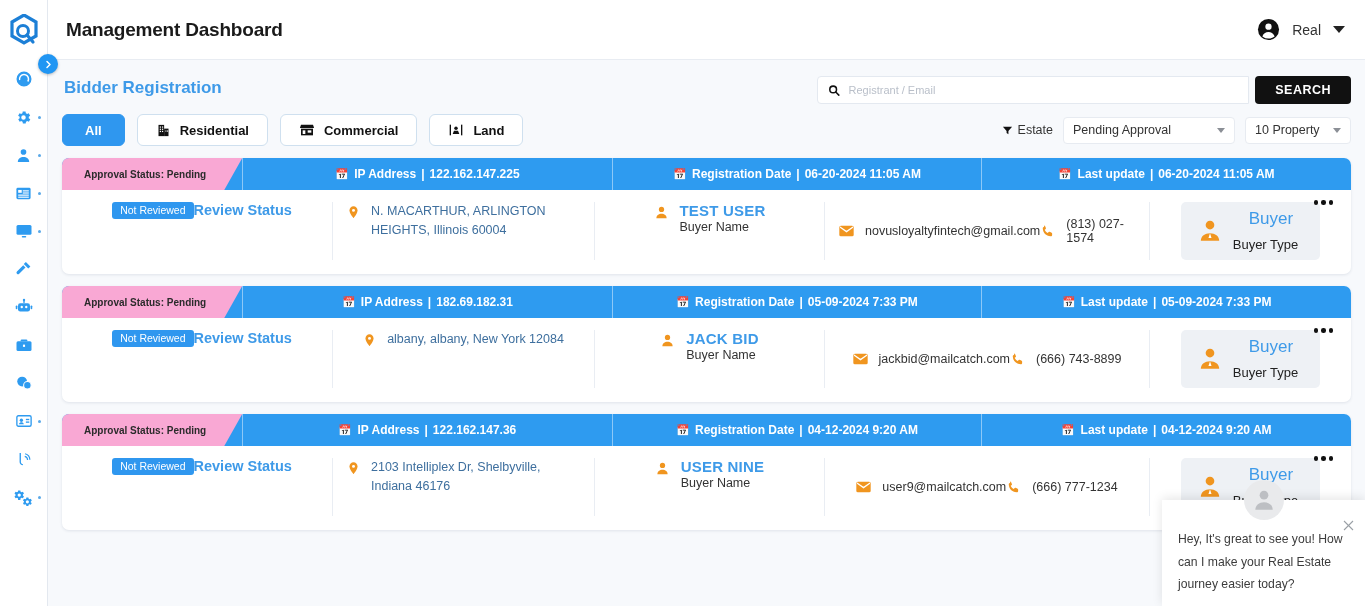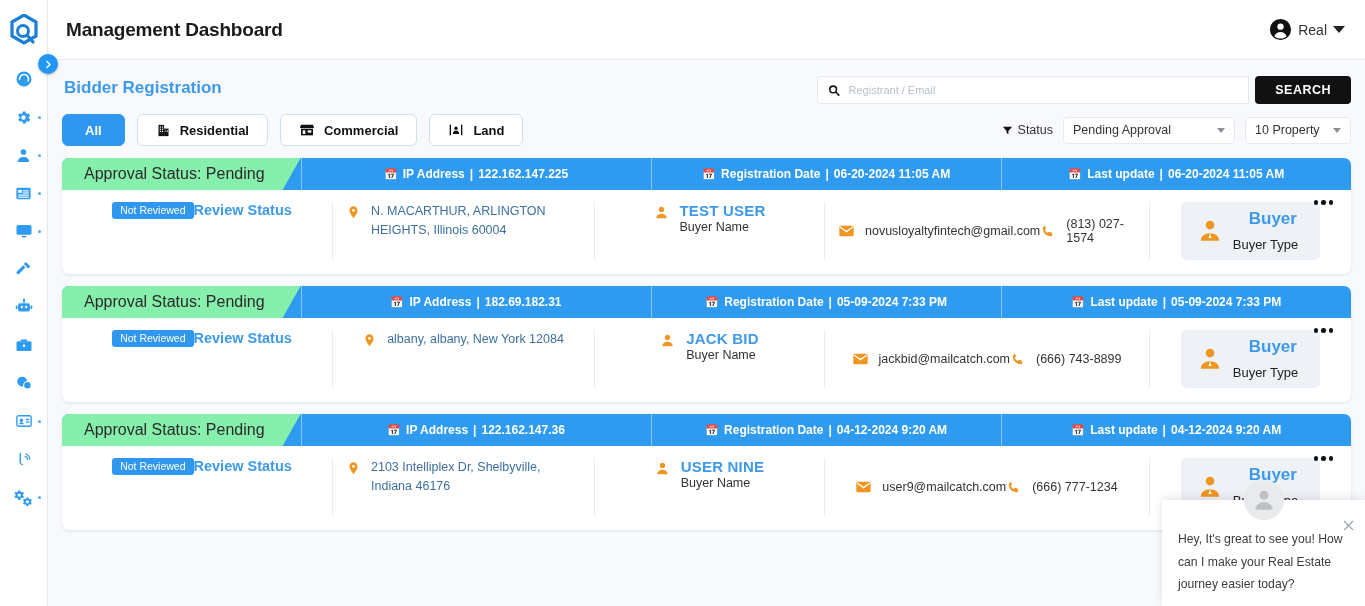"Real" .user-box { gap: 6px -> 12px }
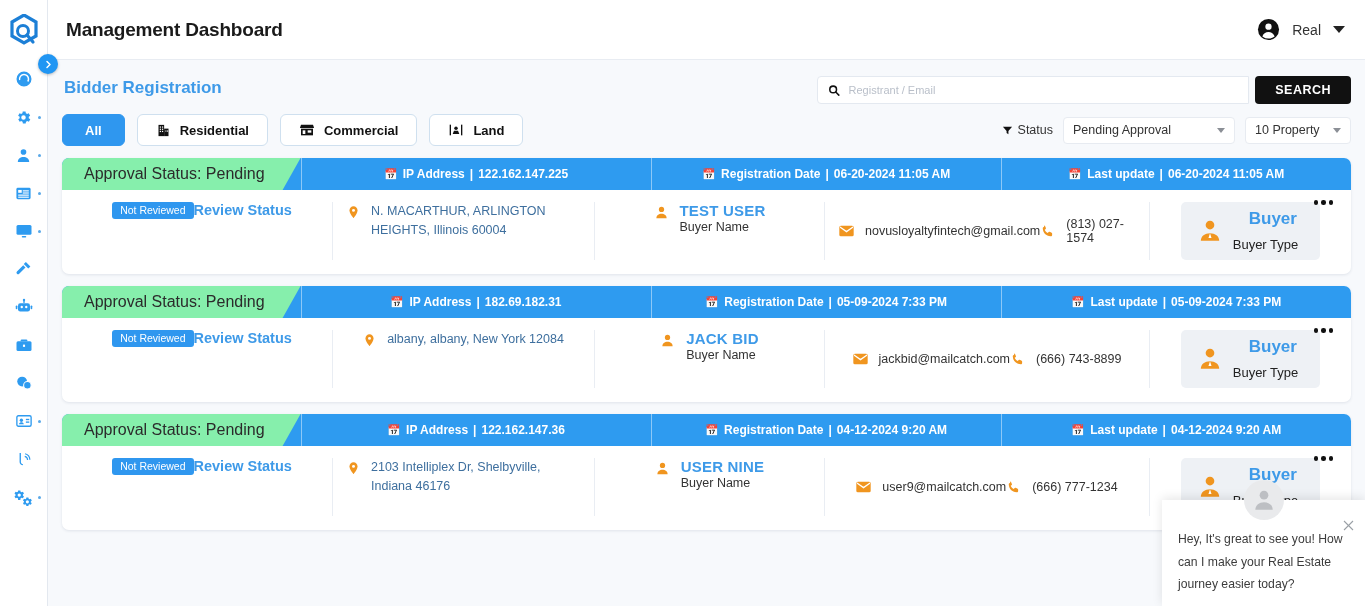"Status" span { text: Status -> Estate }
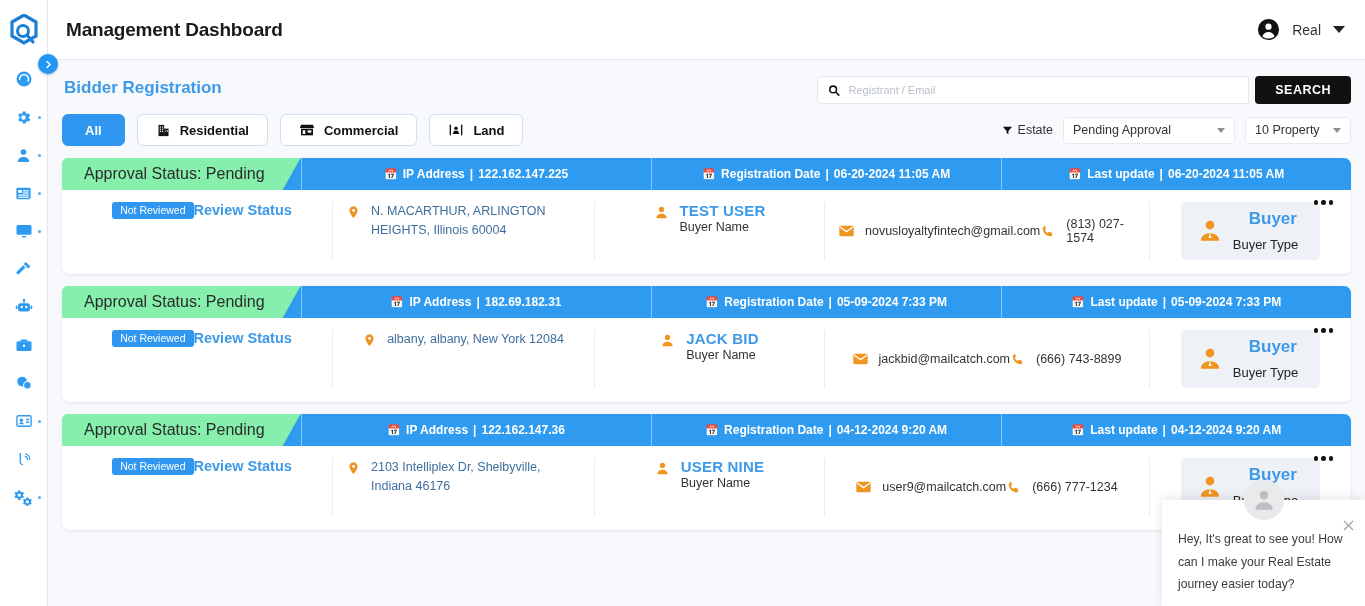"Approval Status: Pending" .hdr-status { background: #86efac -> #f9a8d4; font-size: 16px -> 10px; font-weight: normal -> bold }
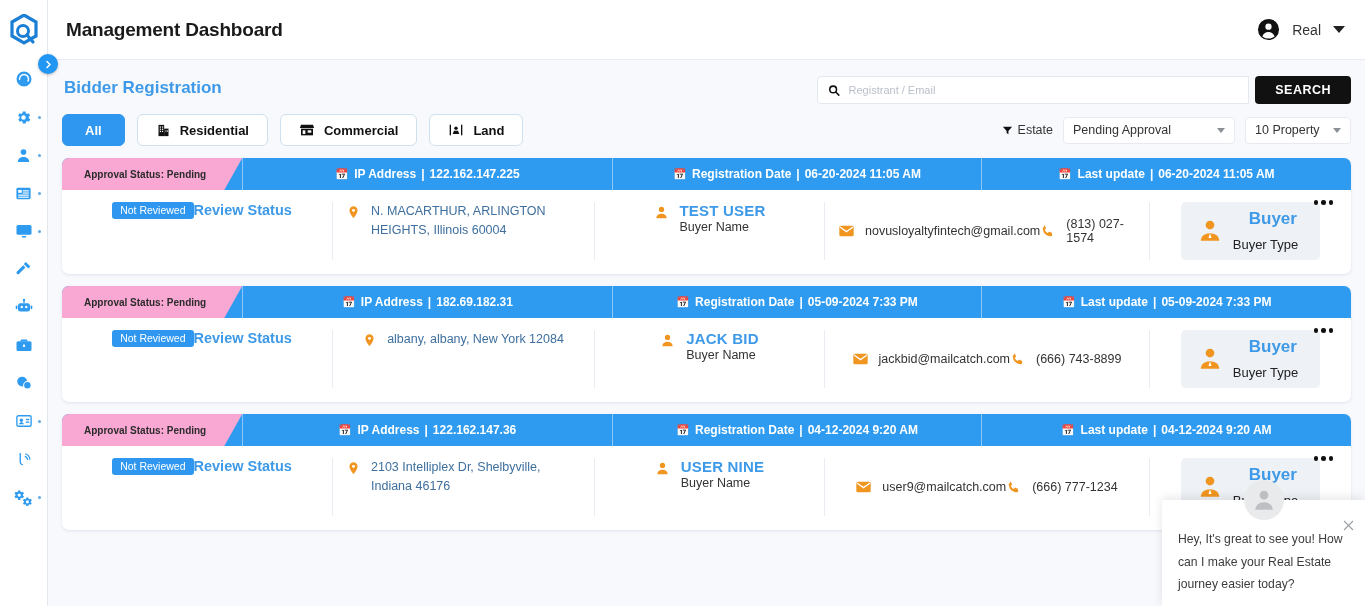"Buyer" .type-title { font-weight: bold -> normal }
